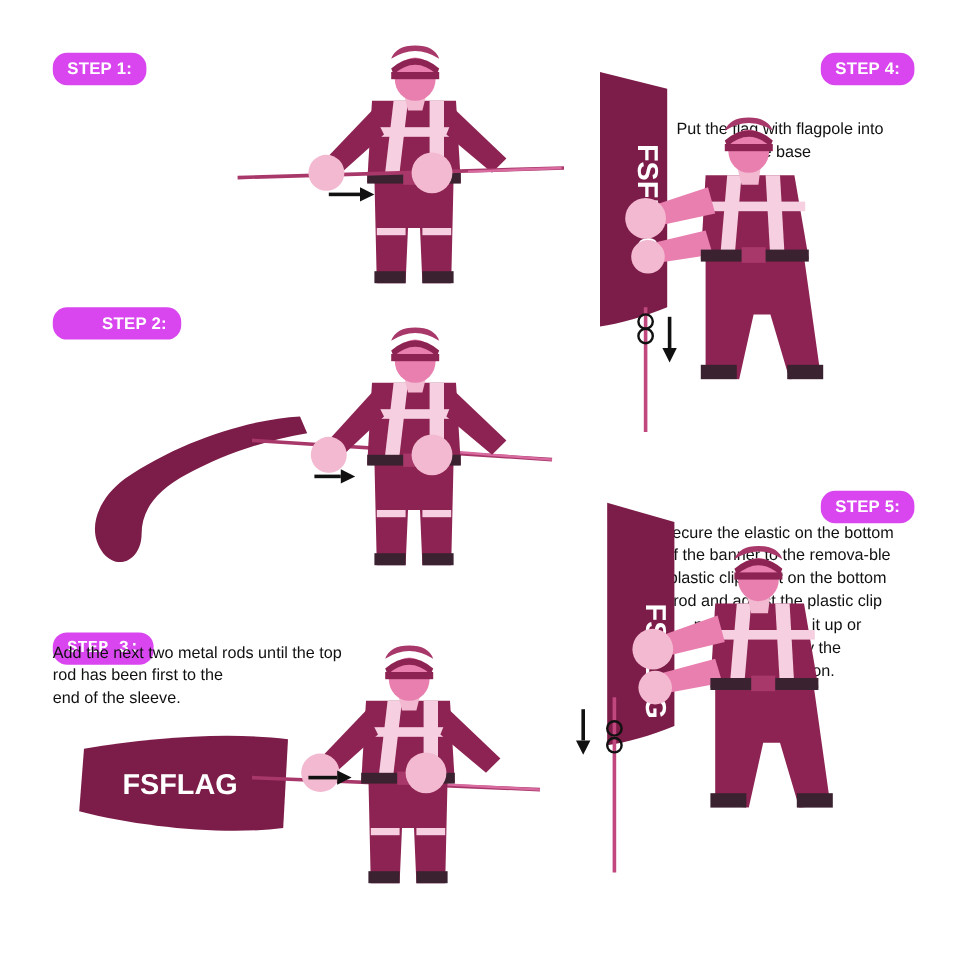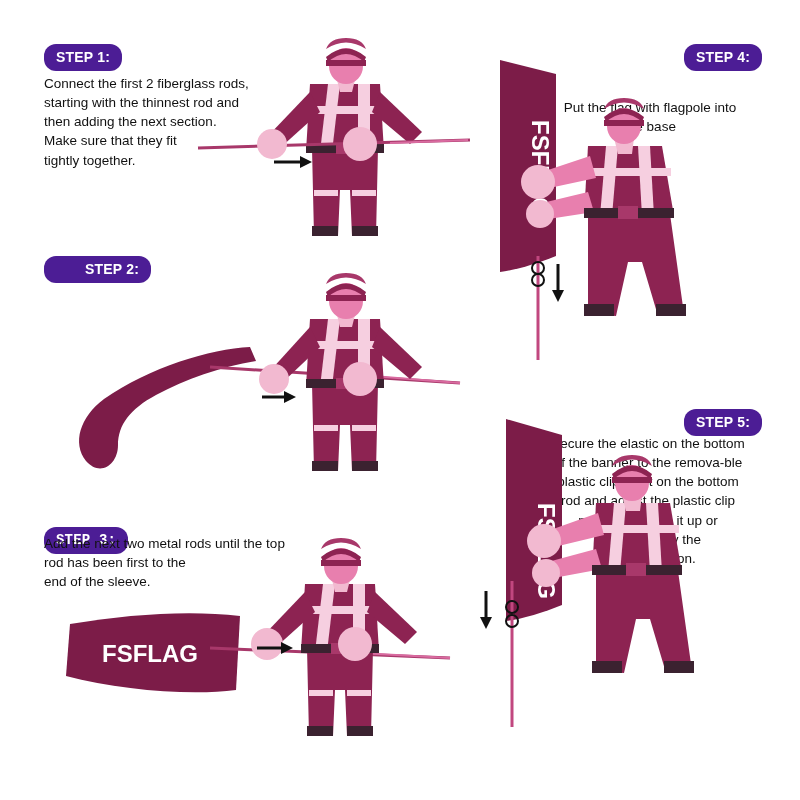"STEP 1:" .step-badge { background: #4c1d95 -> #d946ef }
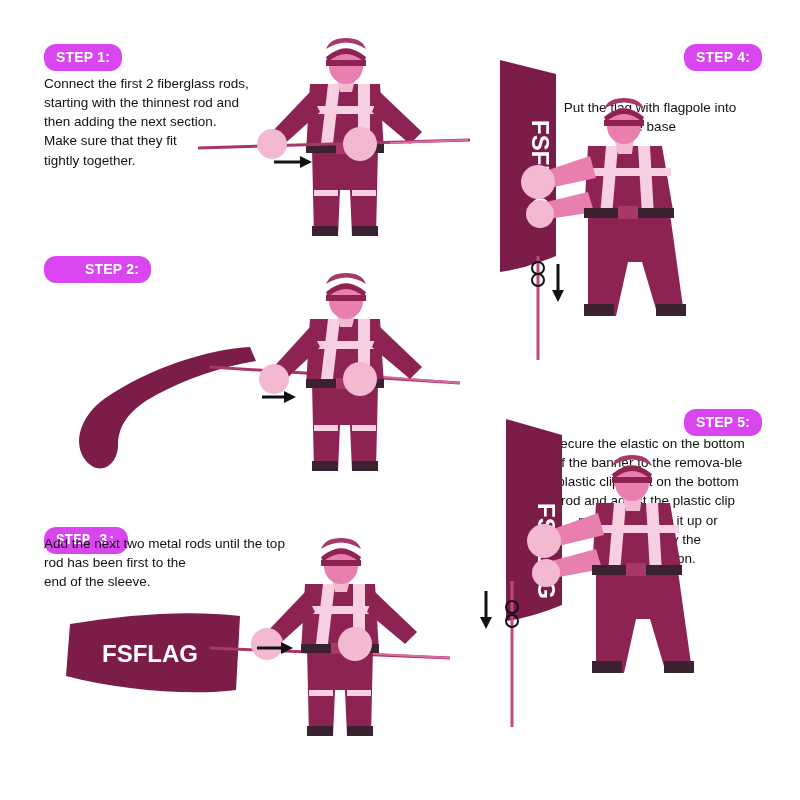"Connect the first 2 fiberglass" div.step-text { html: <div>Connect the first 2 fiberglass rods, starting with the thinnest rod and then adding the next section. Make sure that they fit tightly together.</div> -> none }
